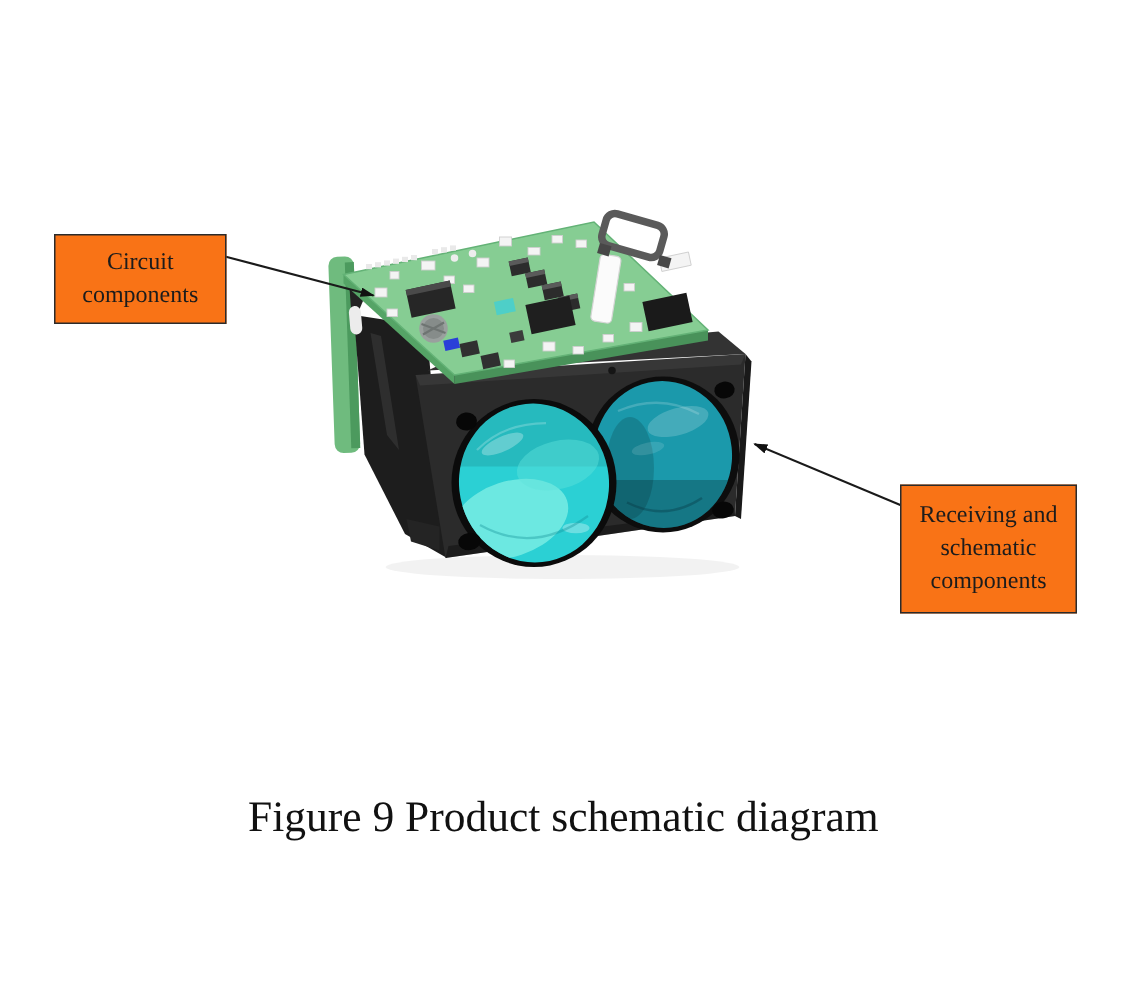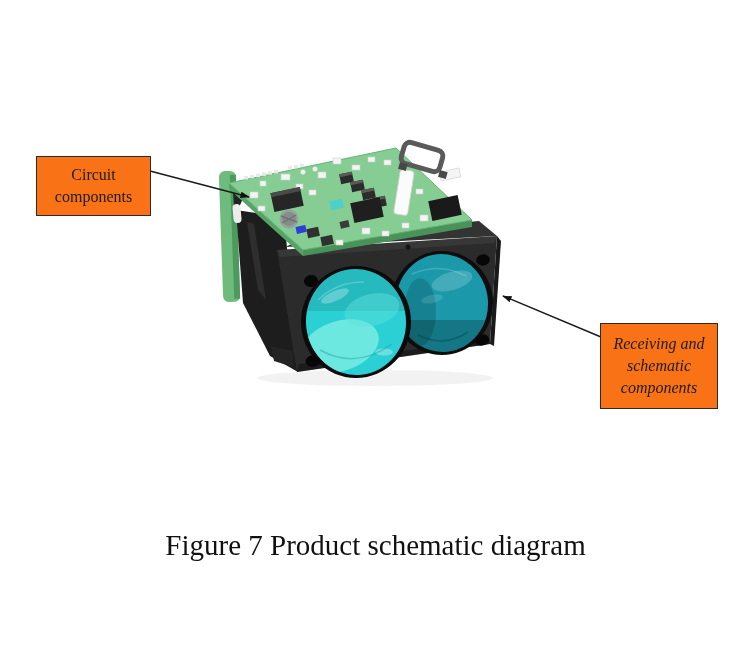"Receiving and" .callout-receiving { font-style: italic -> none }
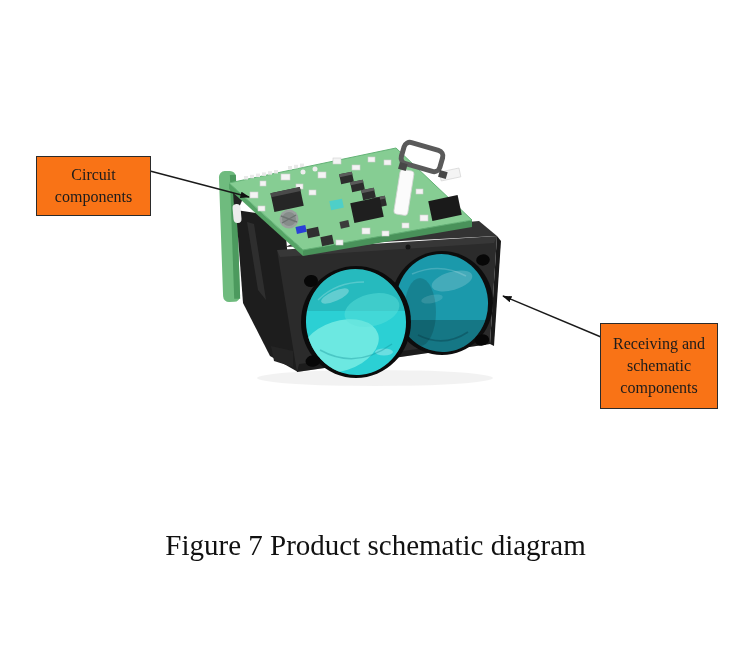"Figure 7 Product schematic diagram" div.caption { text: 7 -> 9 }
